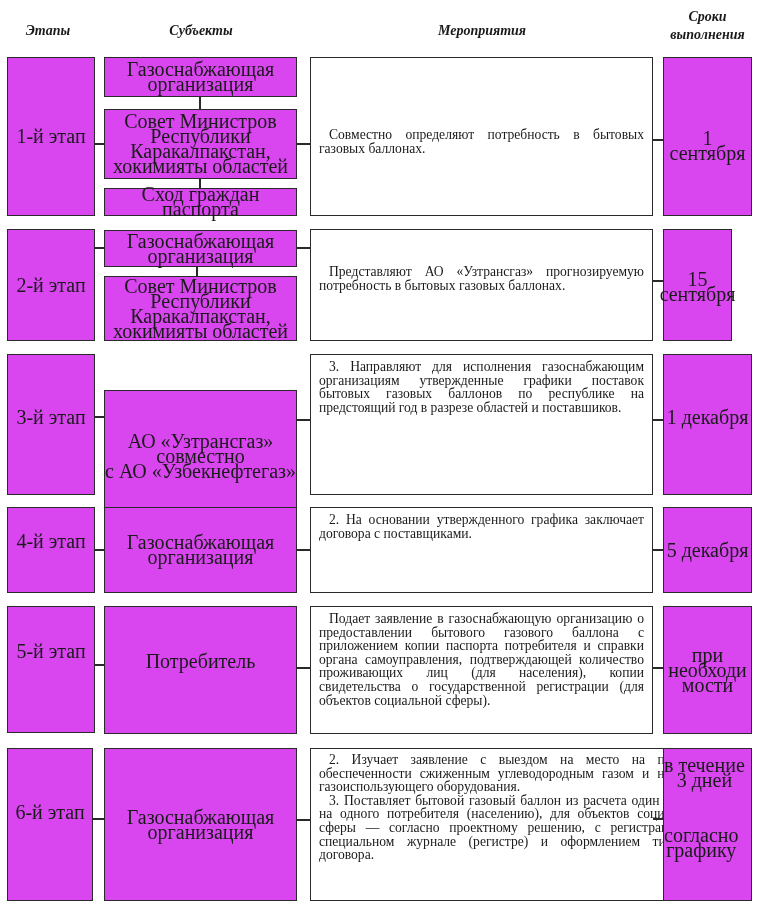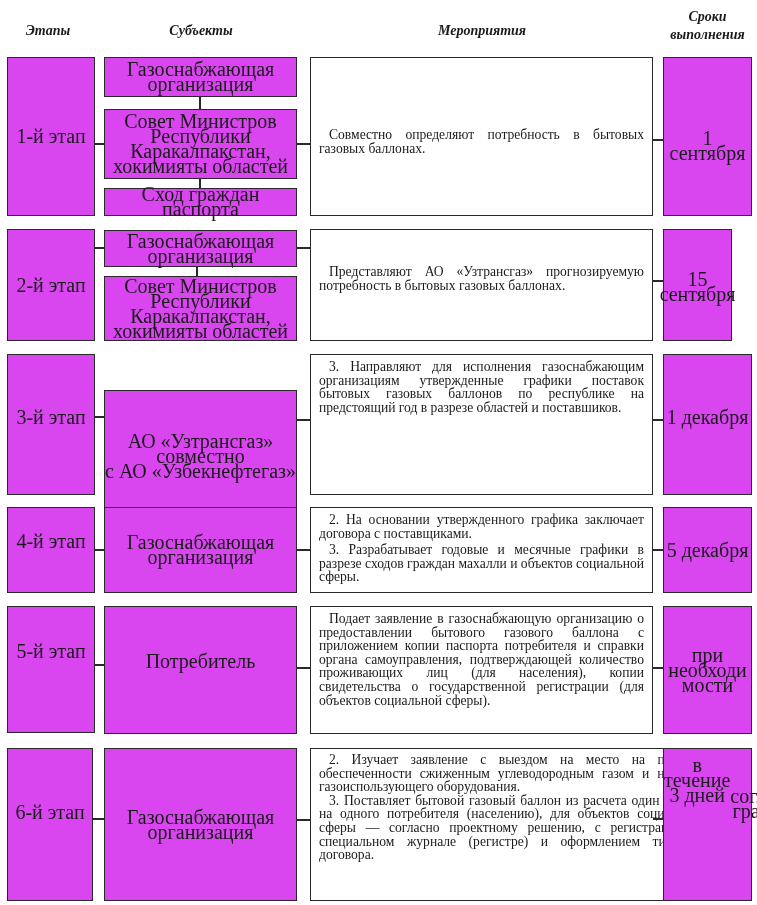"3. Разрабатывает годовые и месячные" p { html: <p>3. Разрабатывает годовые и месячные графики в разрезе сходов граждан махалли и объектов социальной сферы.</p> -> none }
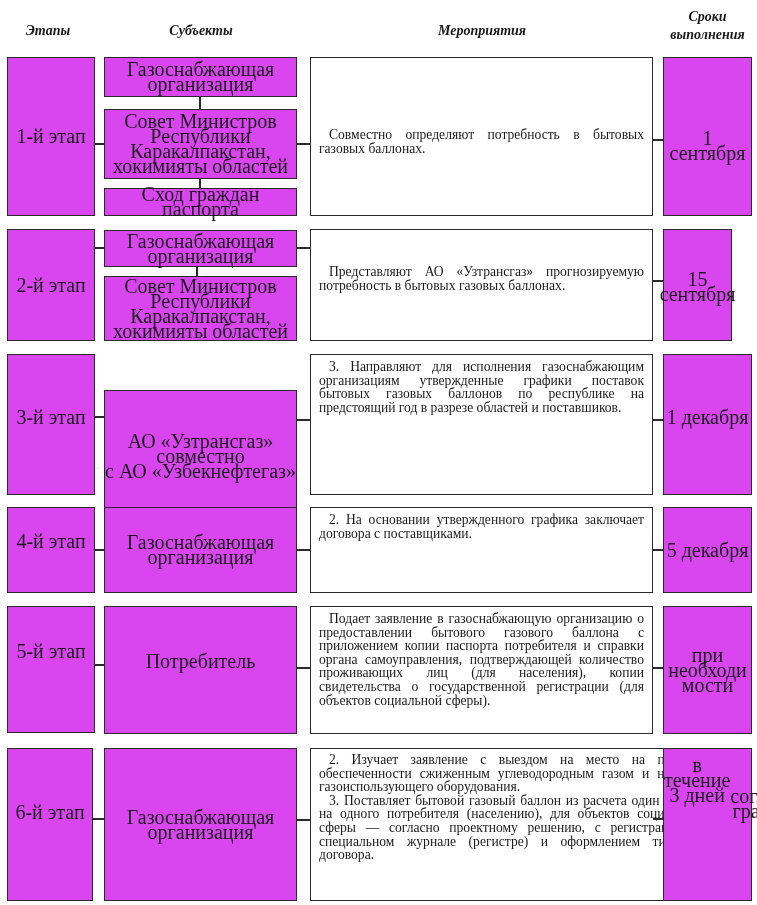"в течение" div.box { flex-direction: row -> column }
